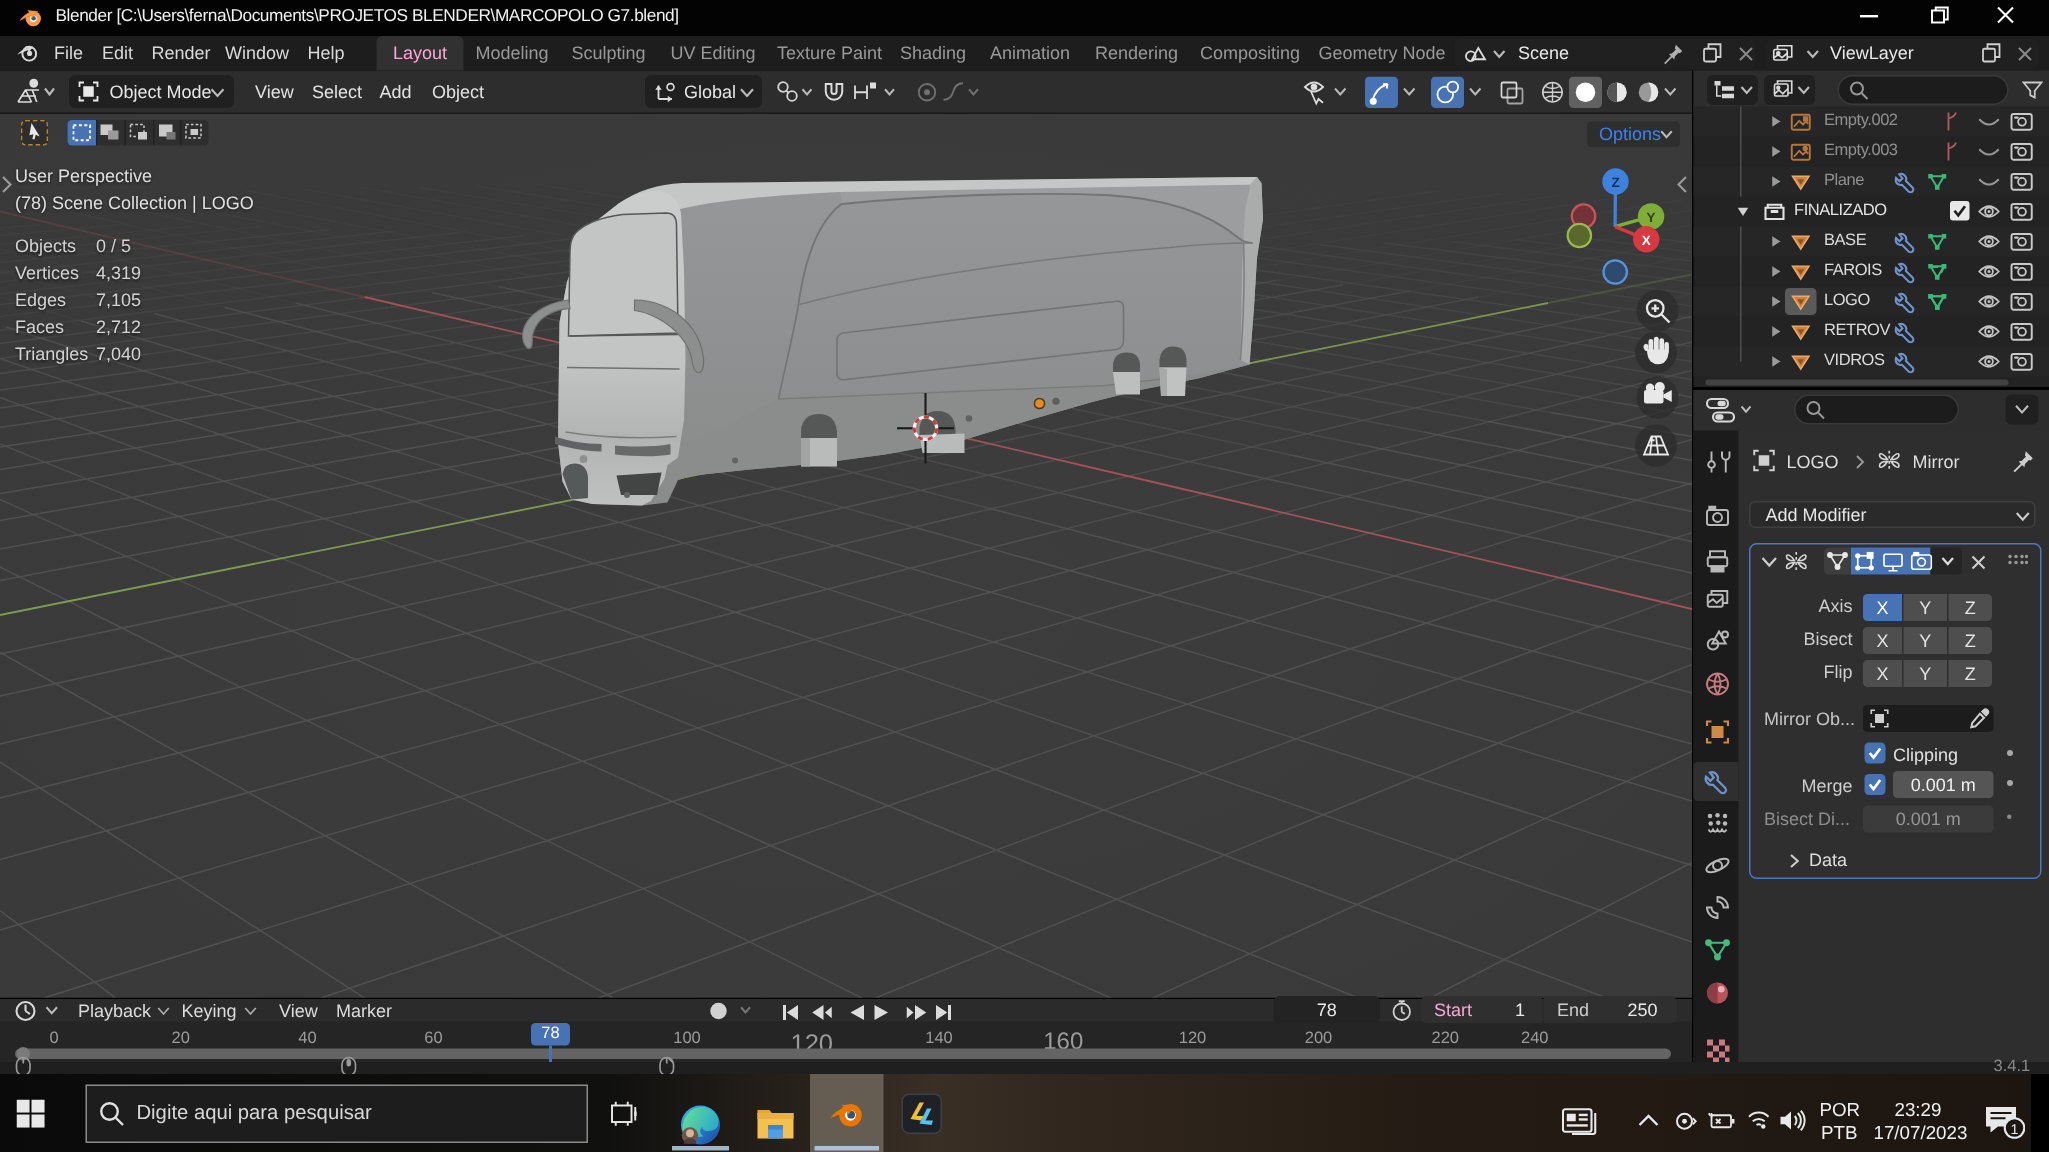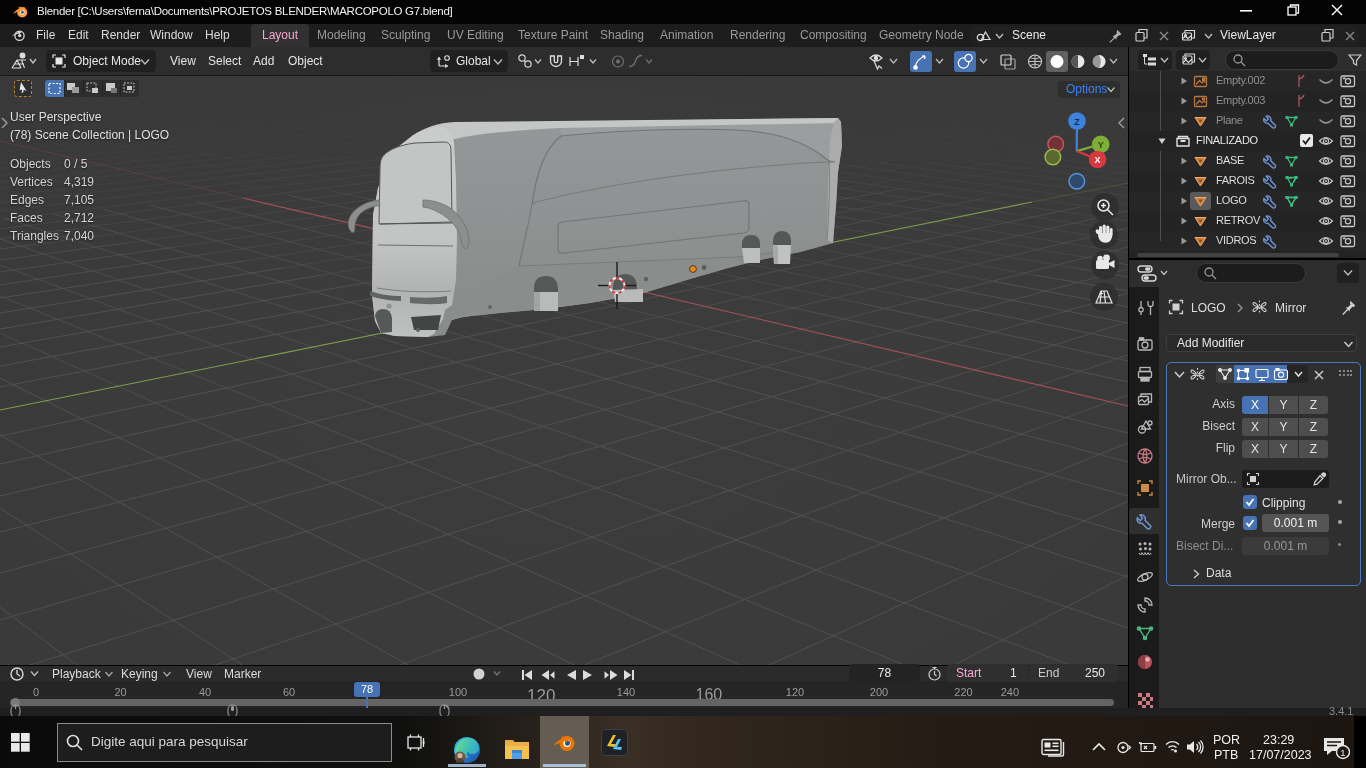"240" div.abs { left: 989px -> 1014px; text-align: right -> left }
